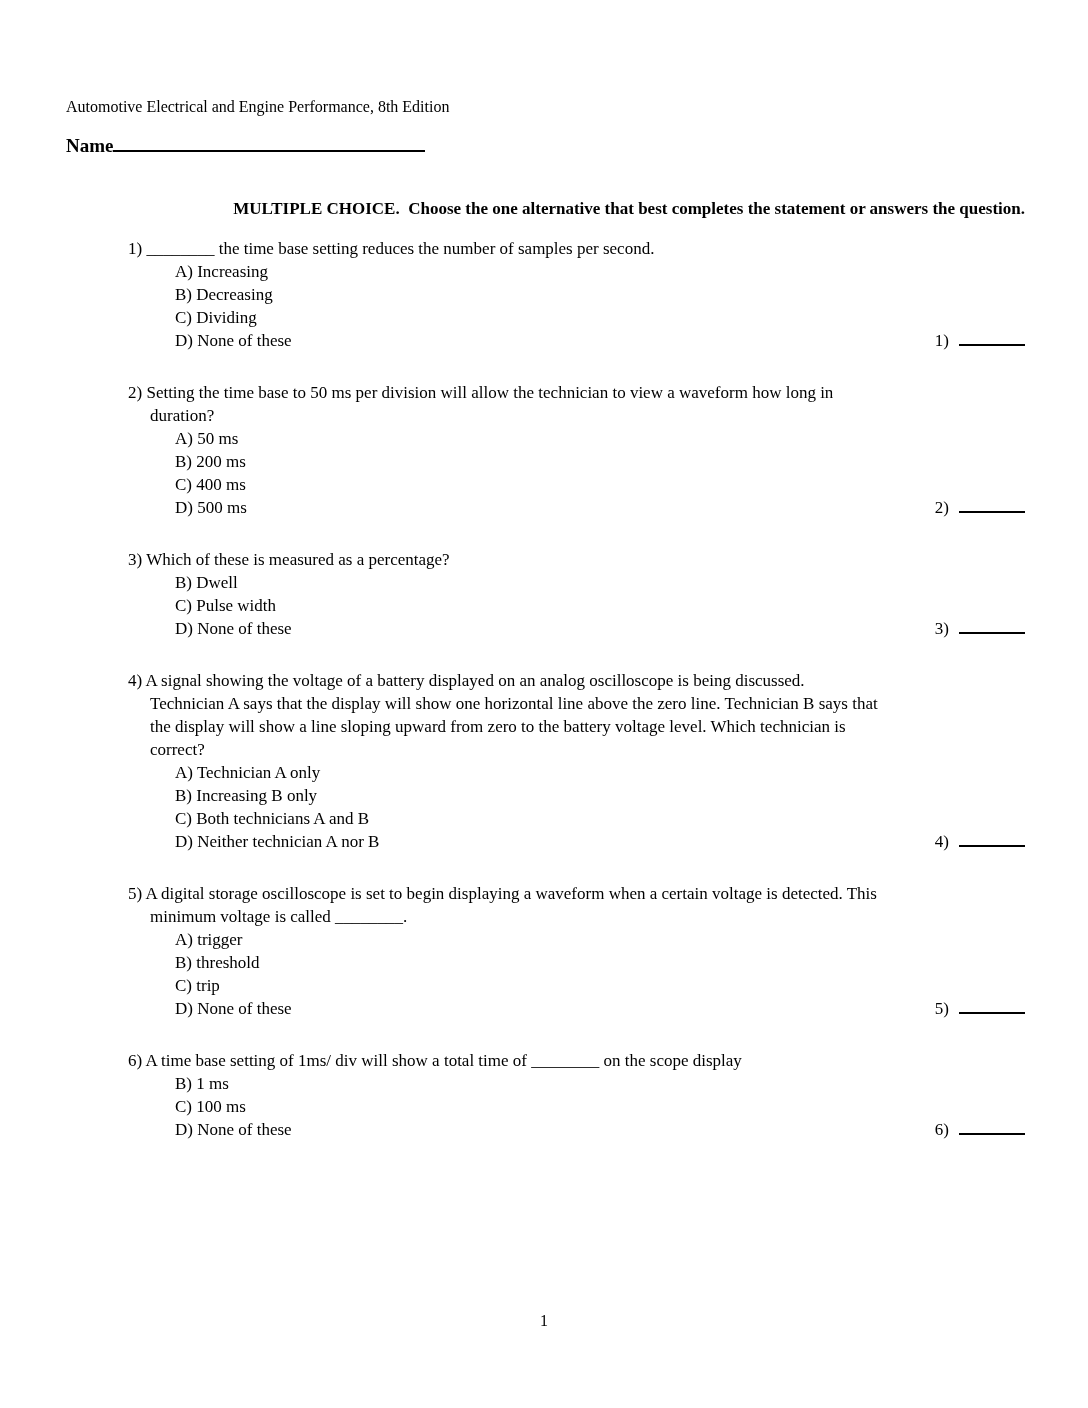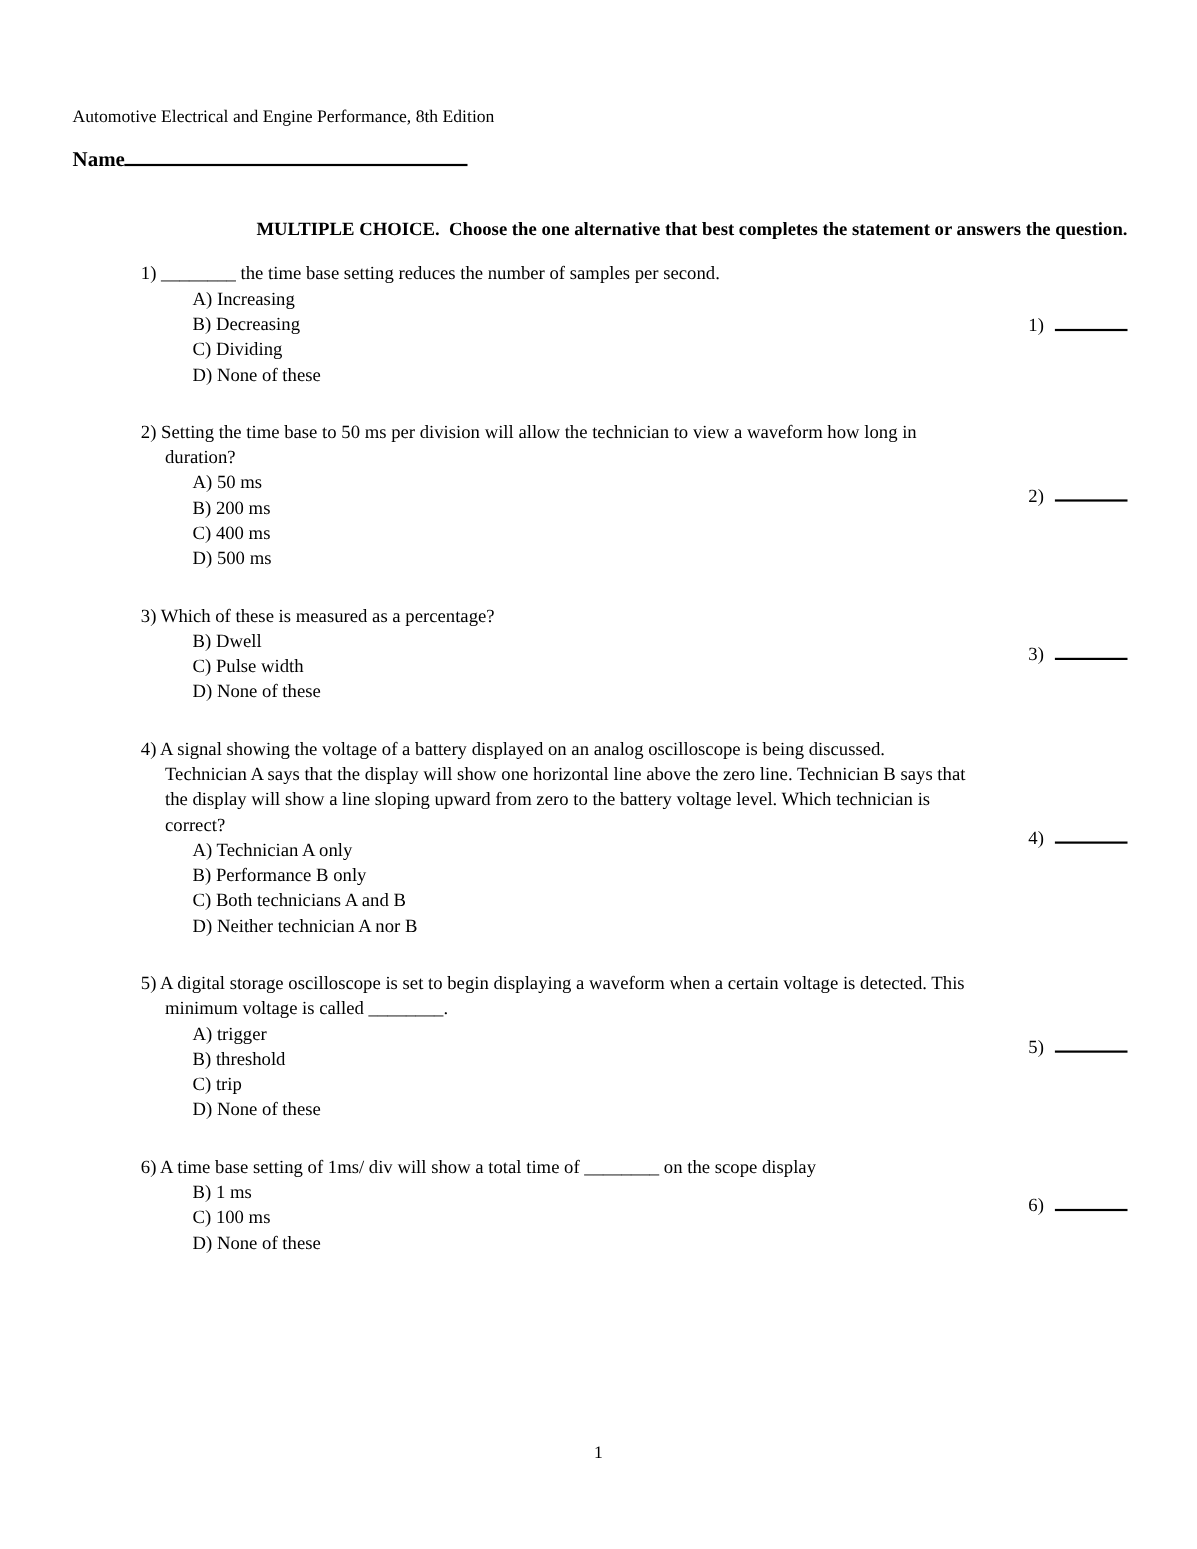"1) ________ the time base" .question { align-items: center -> flex-end }
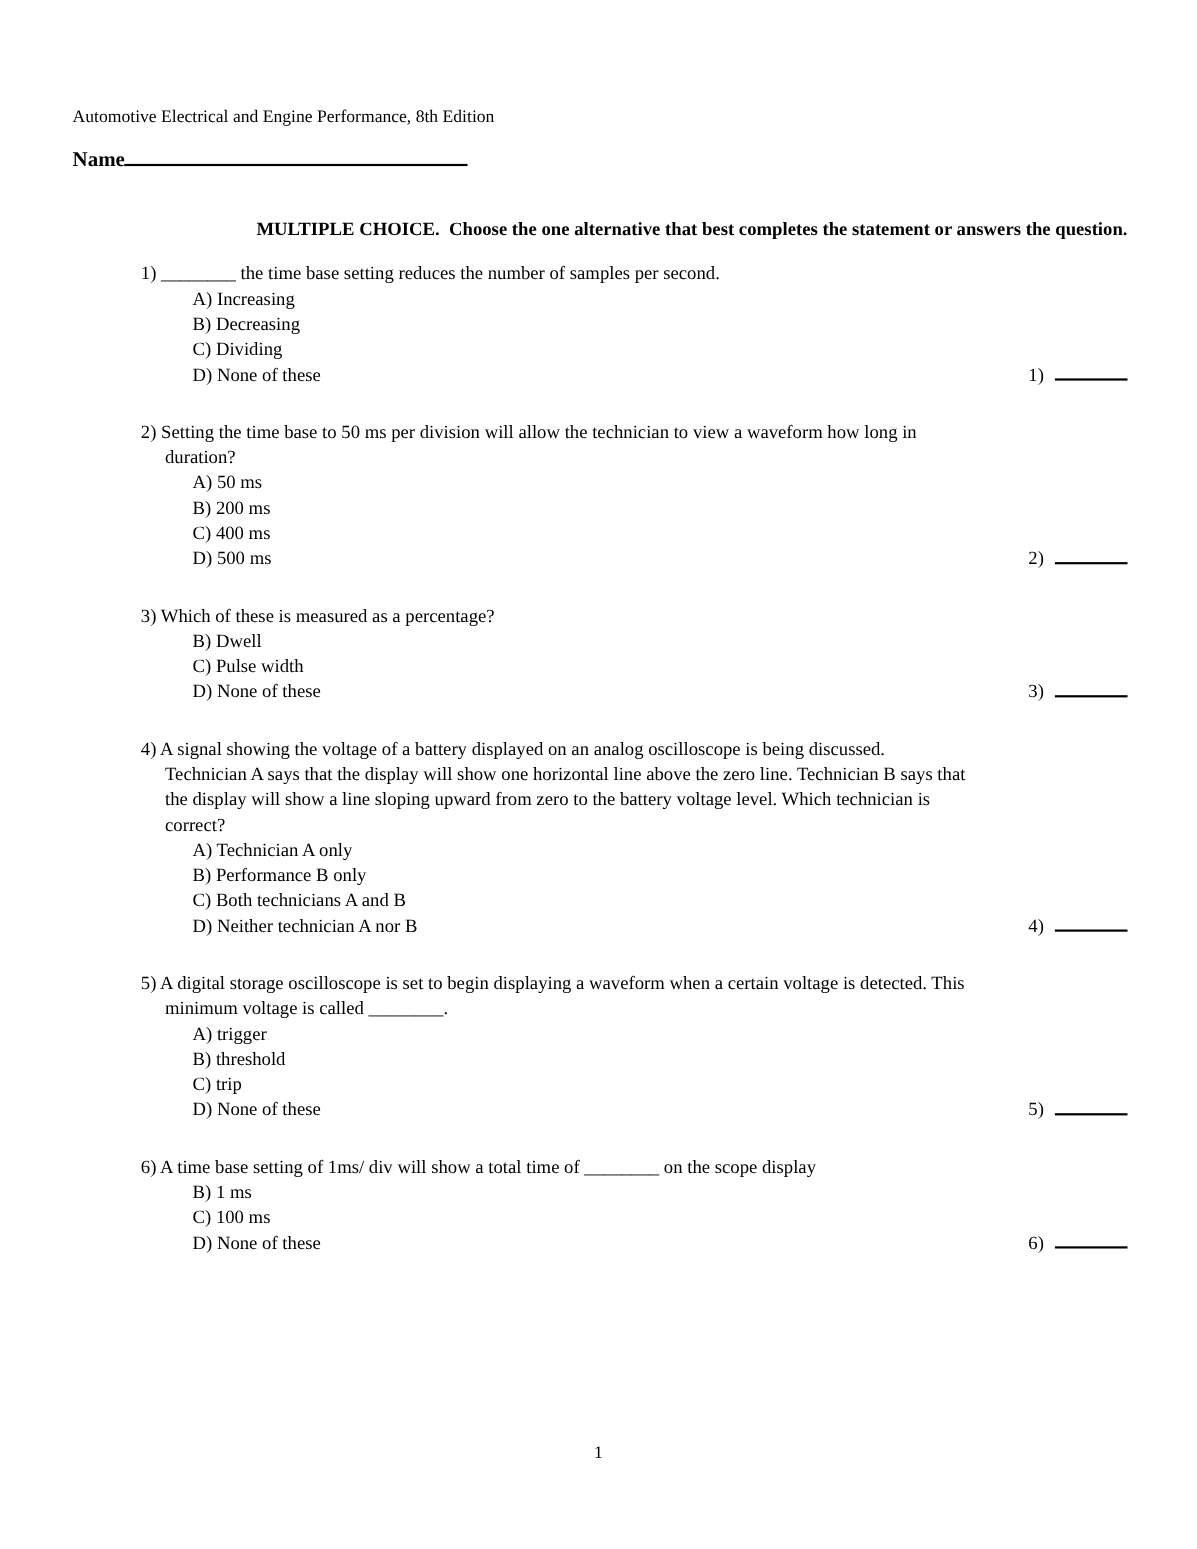"B) Performance B only" div.choice { text: Performance -> Increasing }
